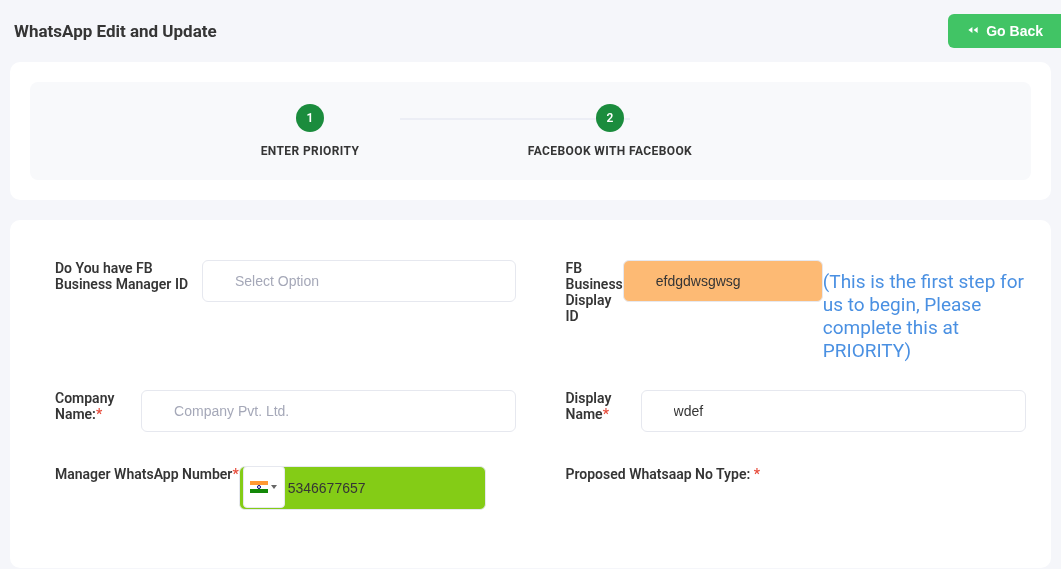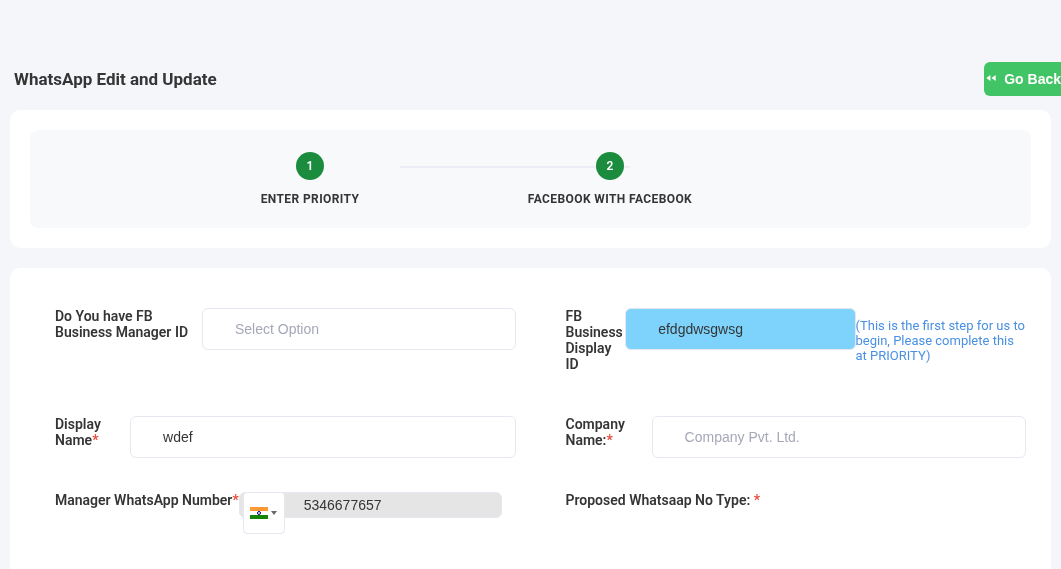"WhatsApp Edit and Update" .header-row { margin-top: 48px -> none }
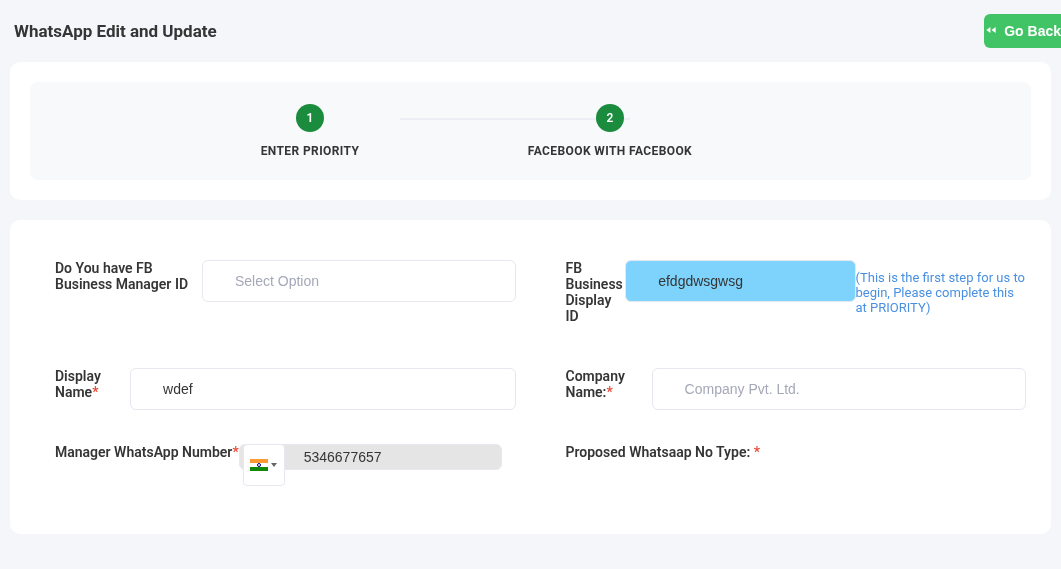"Go Back" .go-back-btn { padding: 9px 0 -> 9px 18px }
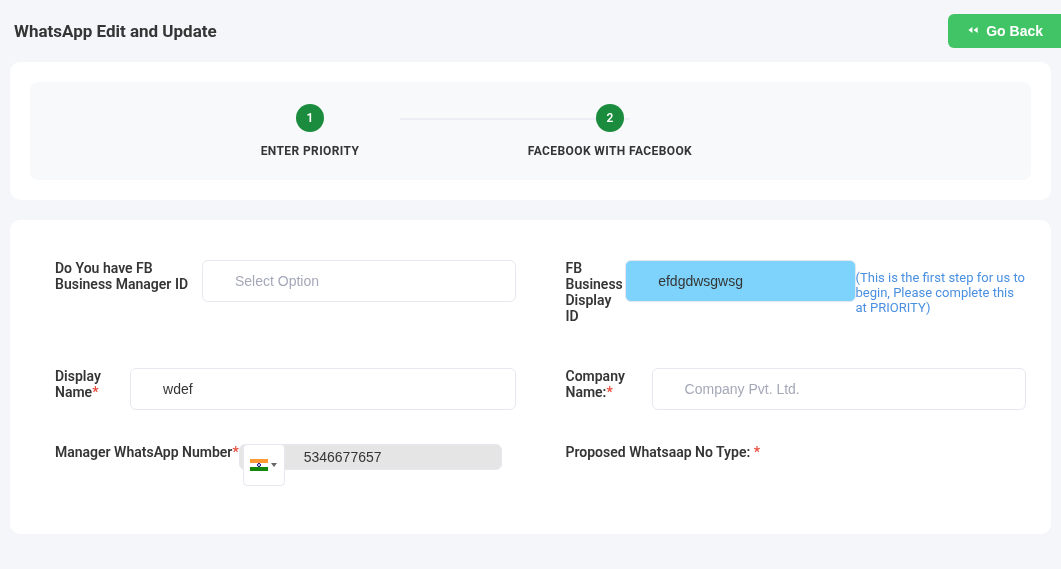"efdgdwsgwsg" .form-input[readonly] { background: #7dd3fc -> #fdba74 }
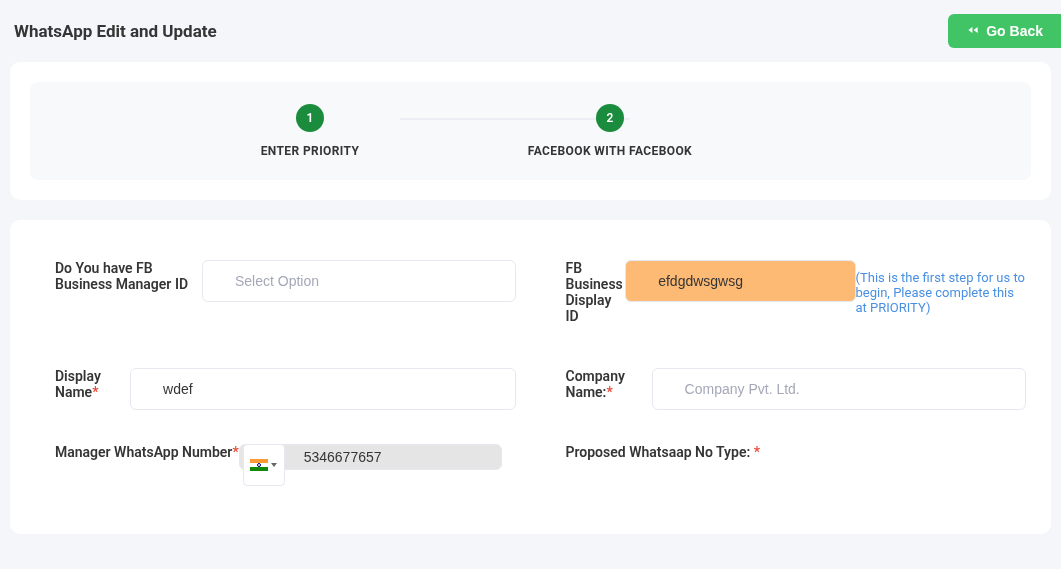"(This is the first step" .helper-text { font-size: 13px -> 19px }
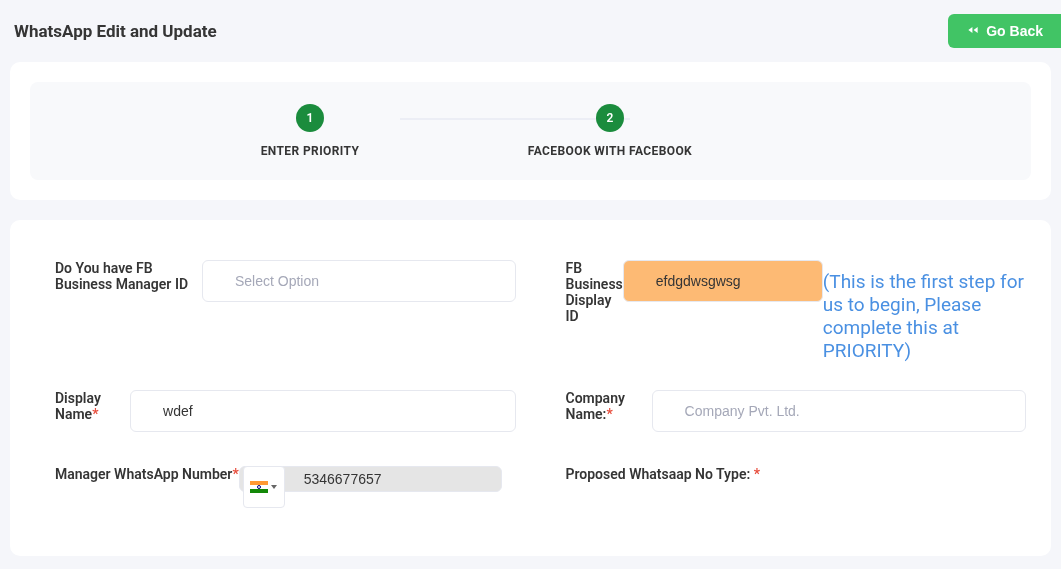"Display Name*" div.form-col { order: before "Company Name:*" -> after "Company Name:*" }
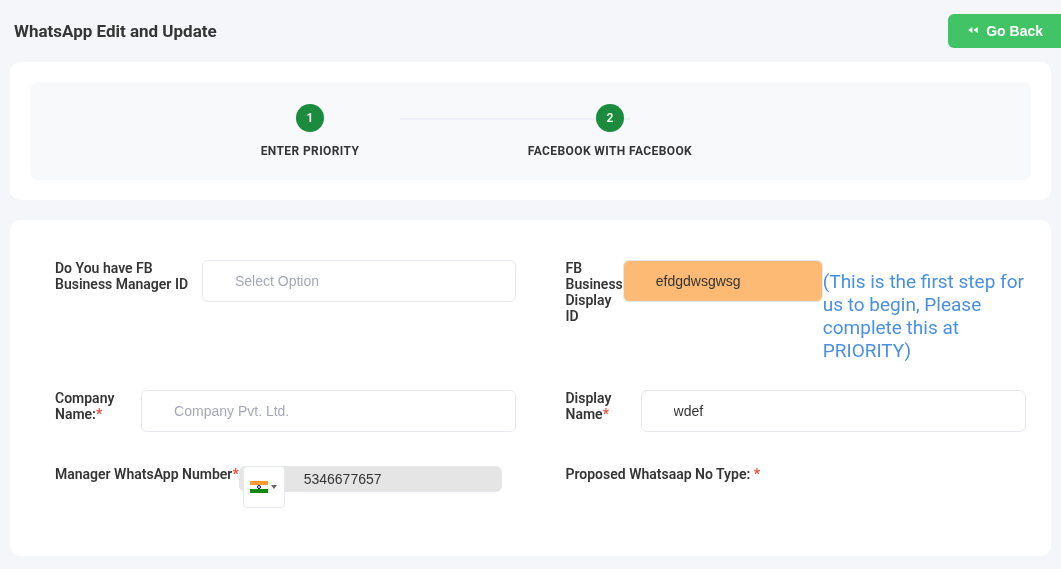"5346677657" .phone-input { background: #e5e5e5 -> #84cc16; height: 26px -> 44px; padding: 0 16px 0 64px -> 0 16px 0 48px }
